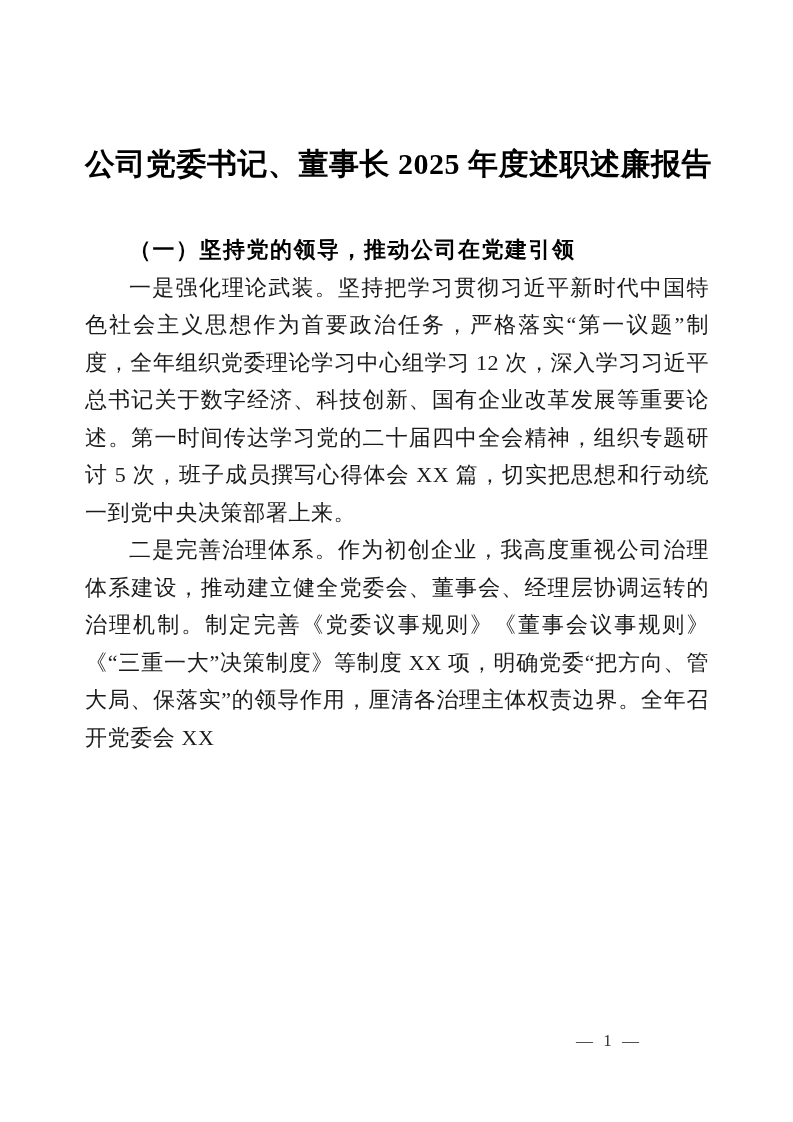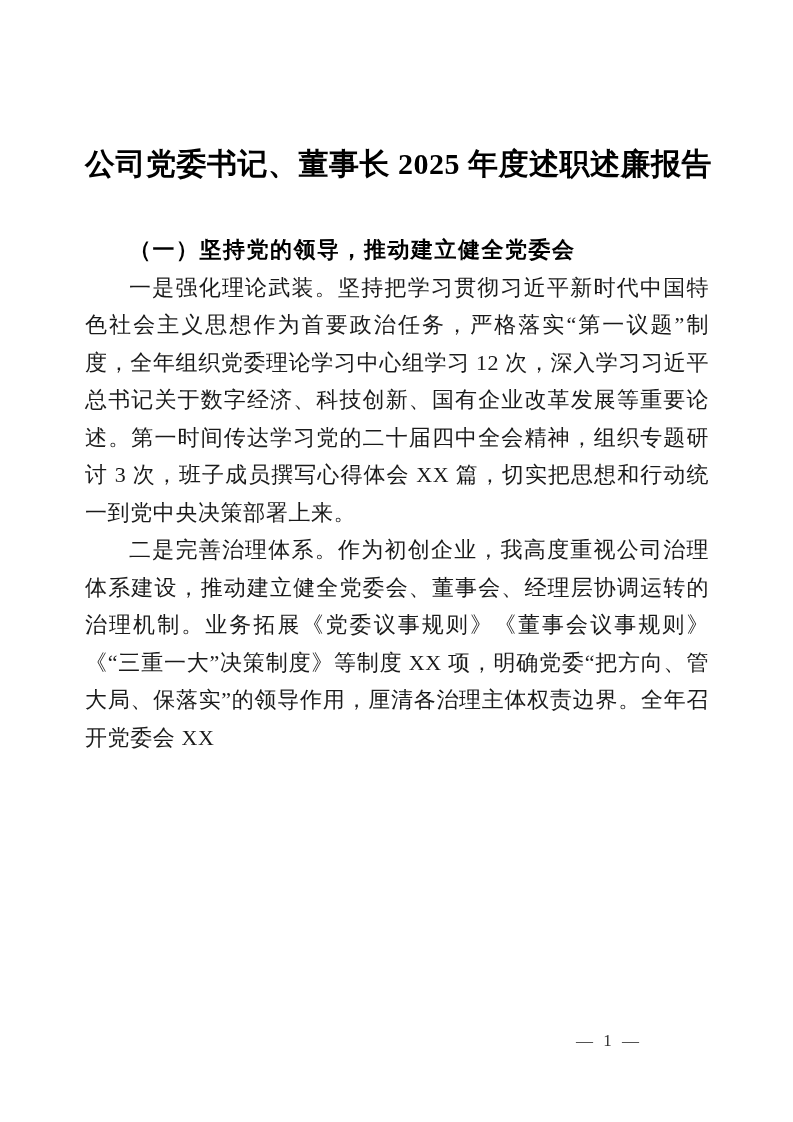"（一）坚持党的领导，推动建立健全党委会" h3.sub-heading { text: 建立健全党委会 -> 公司在党建引领 }
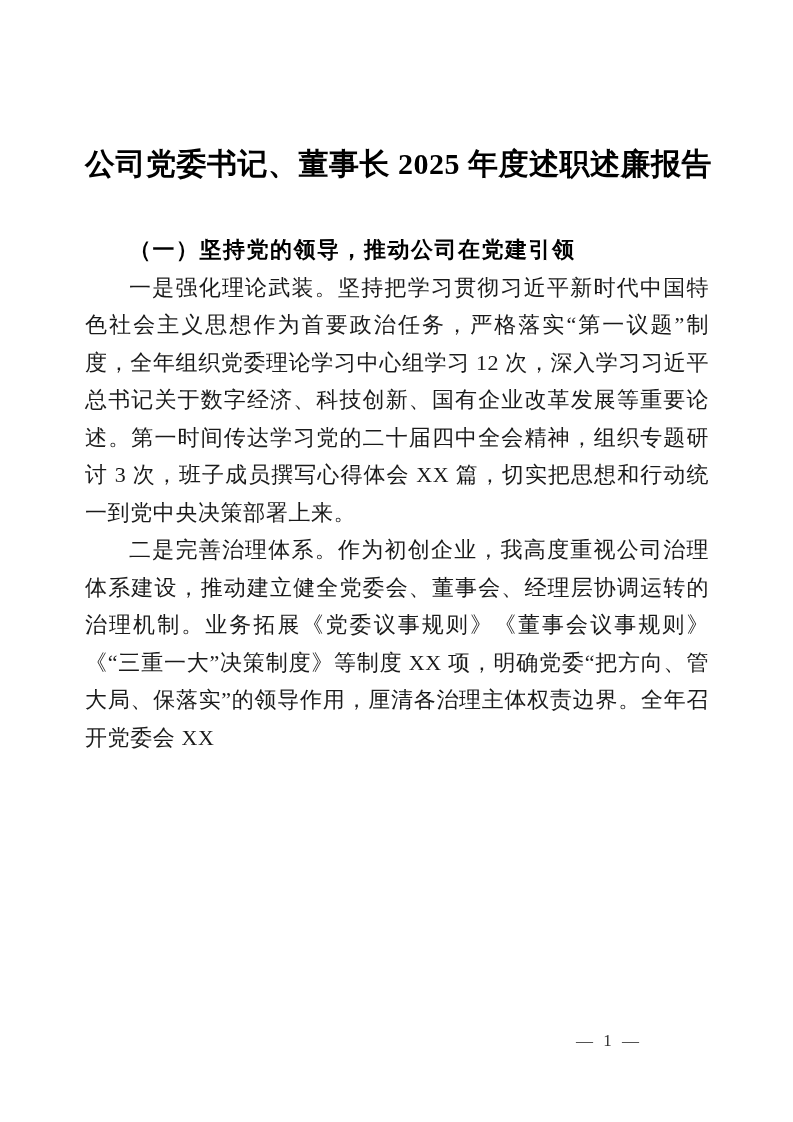"一是强化理论武装。坚持把学习贯彻习近平新时代中国特色社会主义思想作为首要政治任务" p.body-text { text: 3 -> 5 }
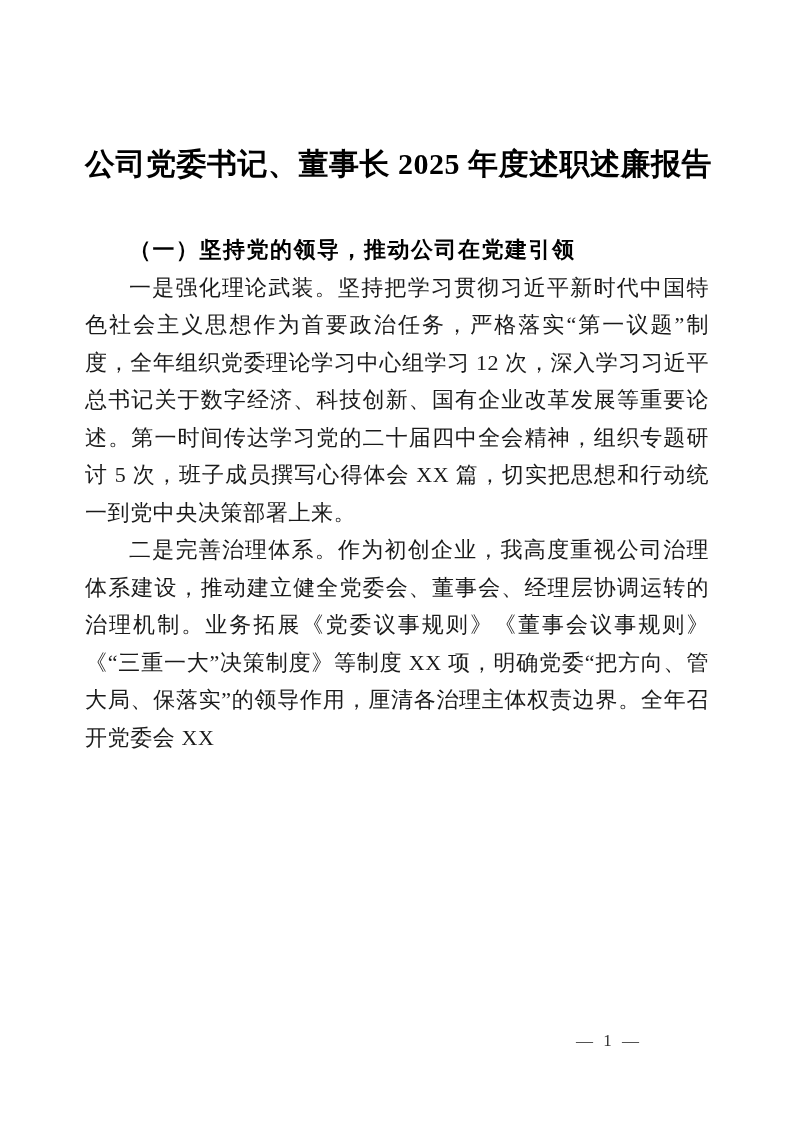"二是完善治理体系。作为初创企业，我高度重视公司治理体系建设，推动建立健全党委会、" p.body-text { text: 业务拓展 -> 制定完善 }
